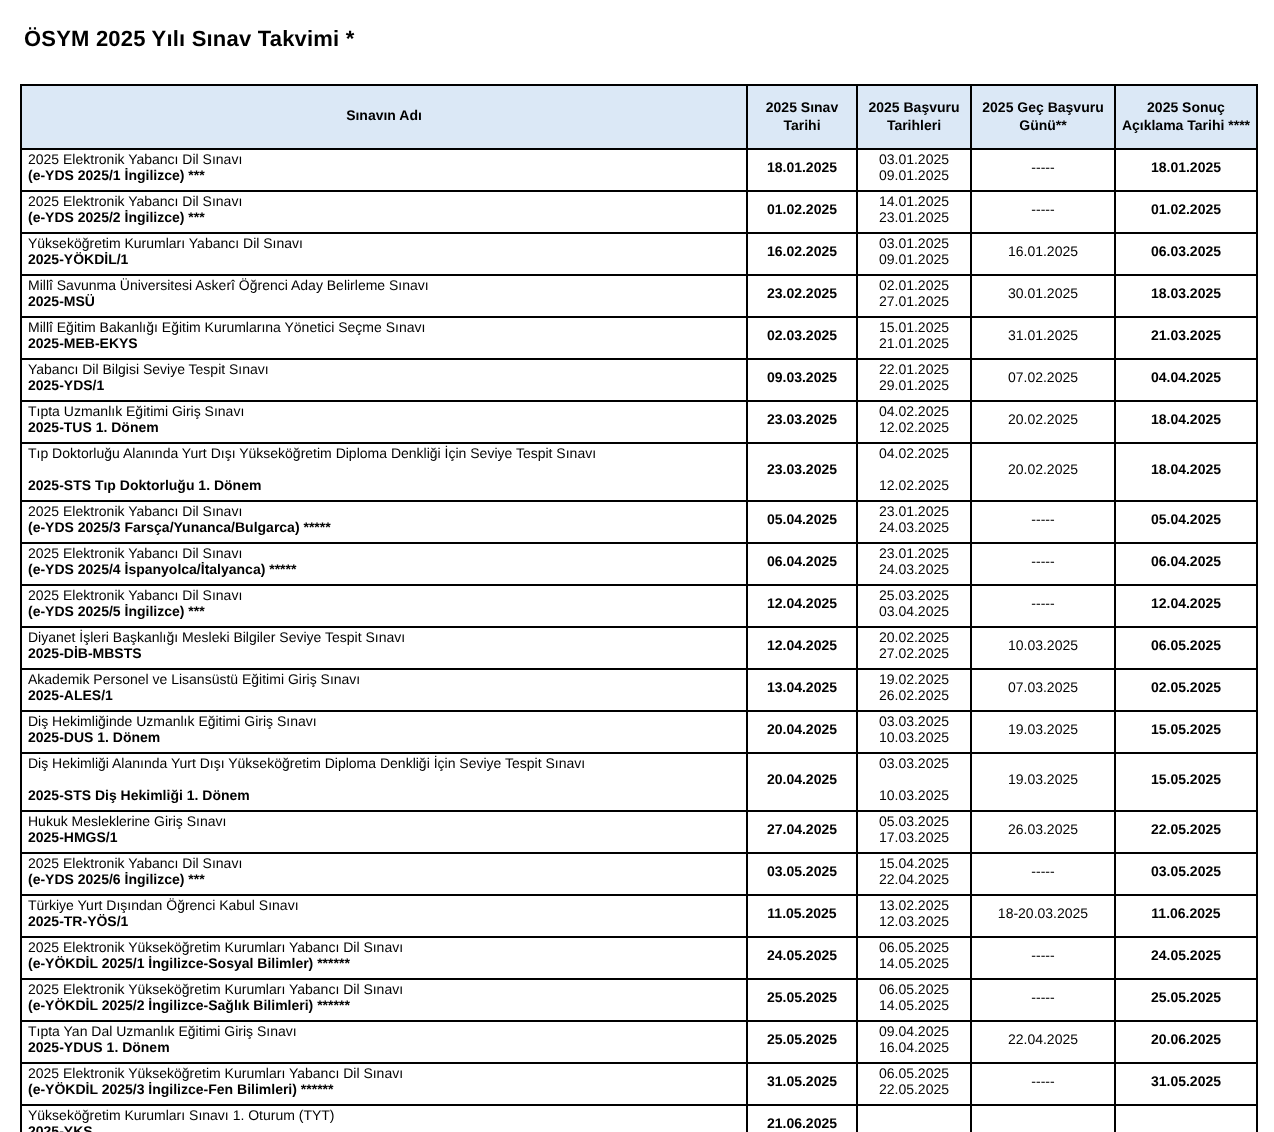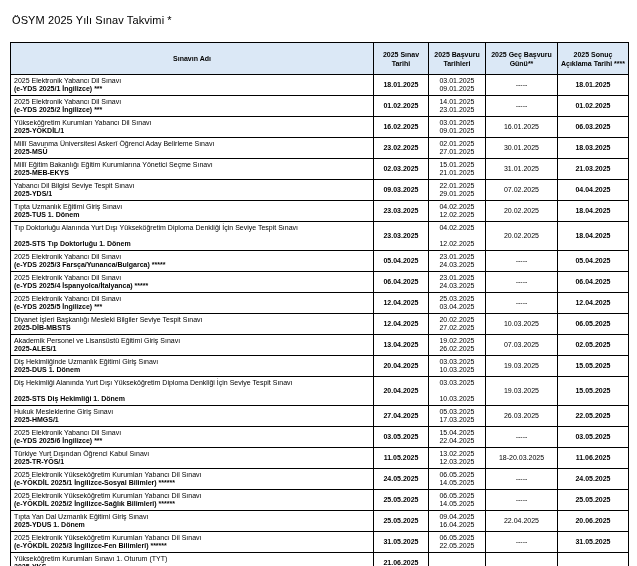"ÖSYM 2025 Yılı Sınav Takvimi" .doc-title { font-weight: normal -> bold }
